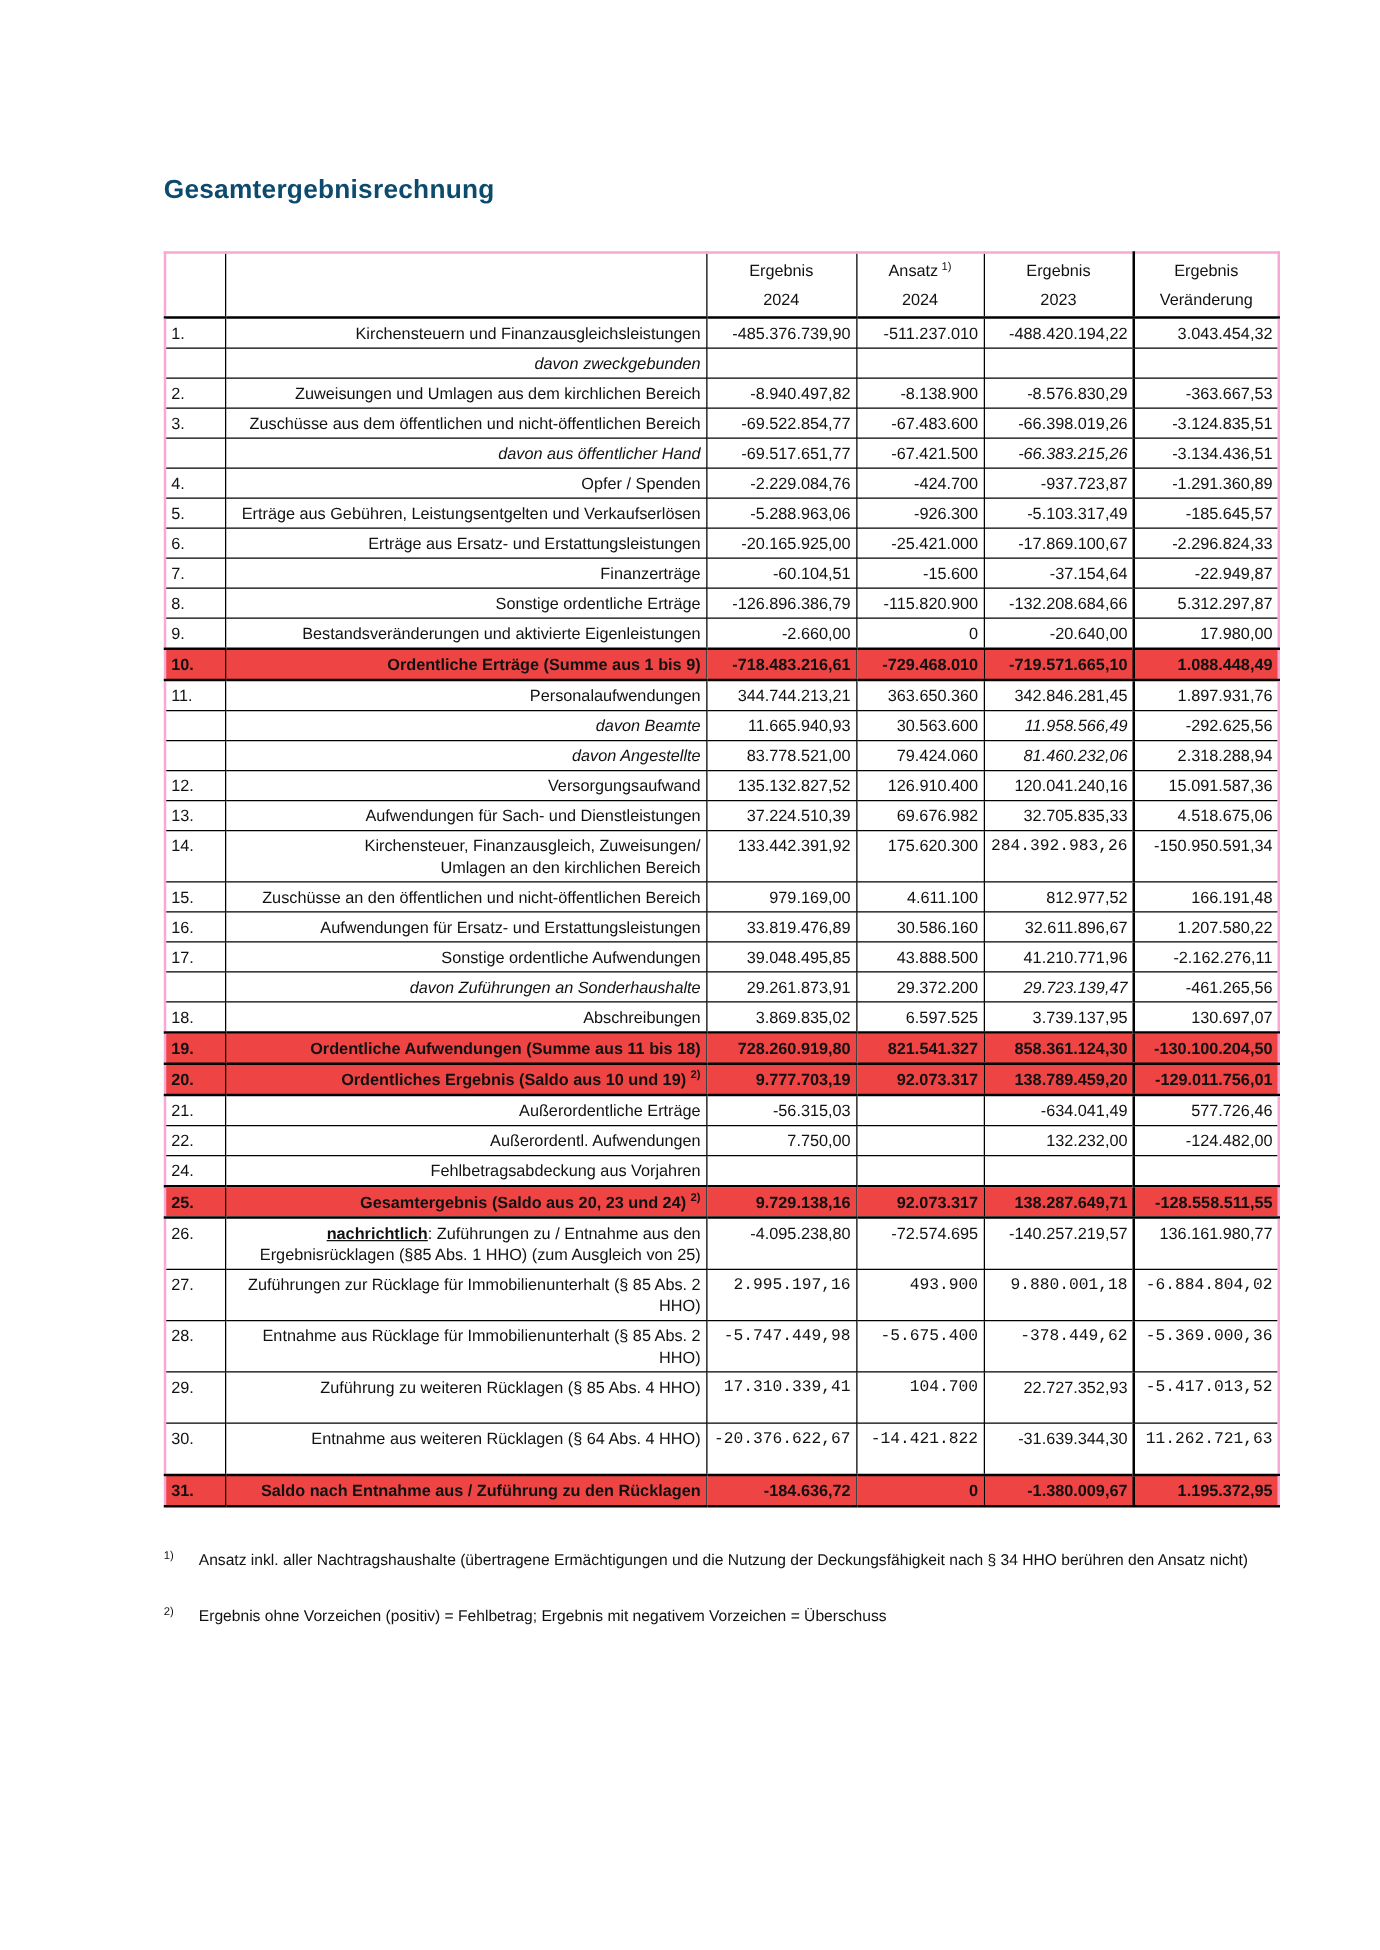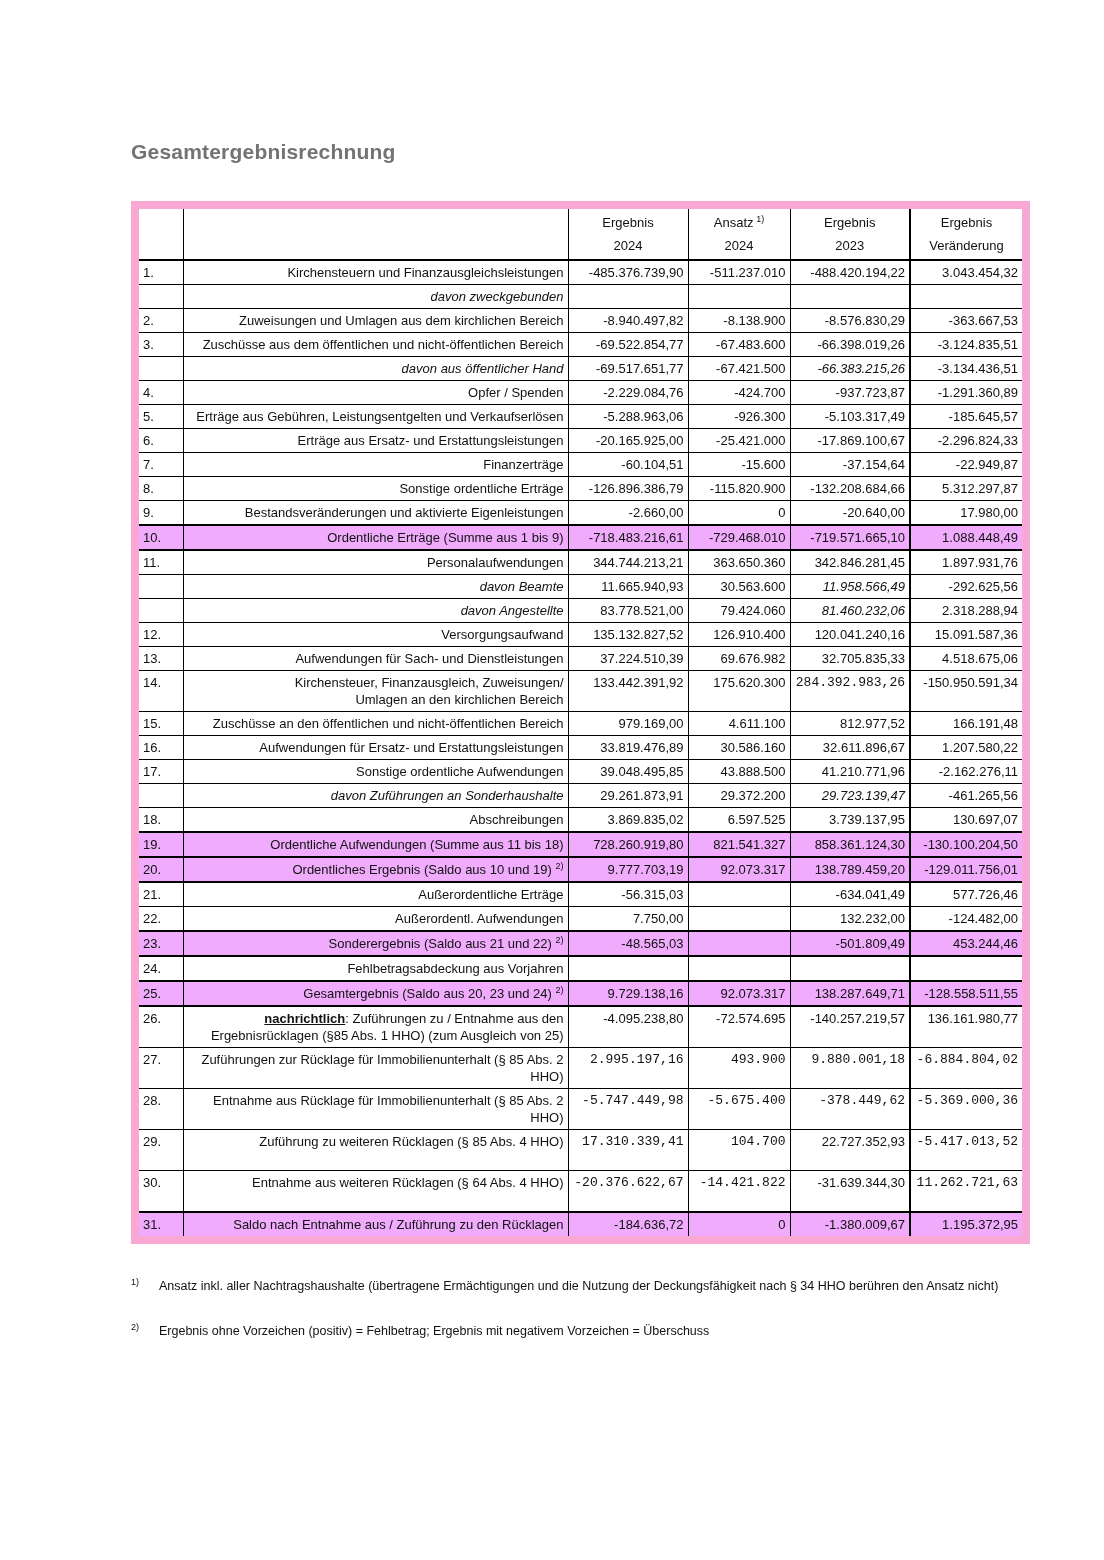"Gesamtergebnisrechnung" .doc-title { color: #737373 -> #0c4a6e }
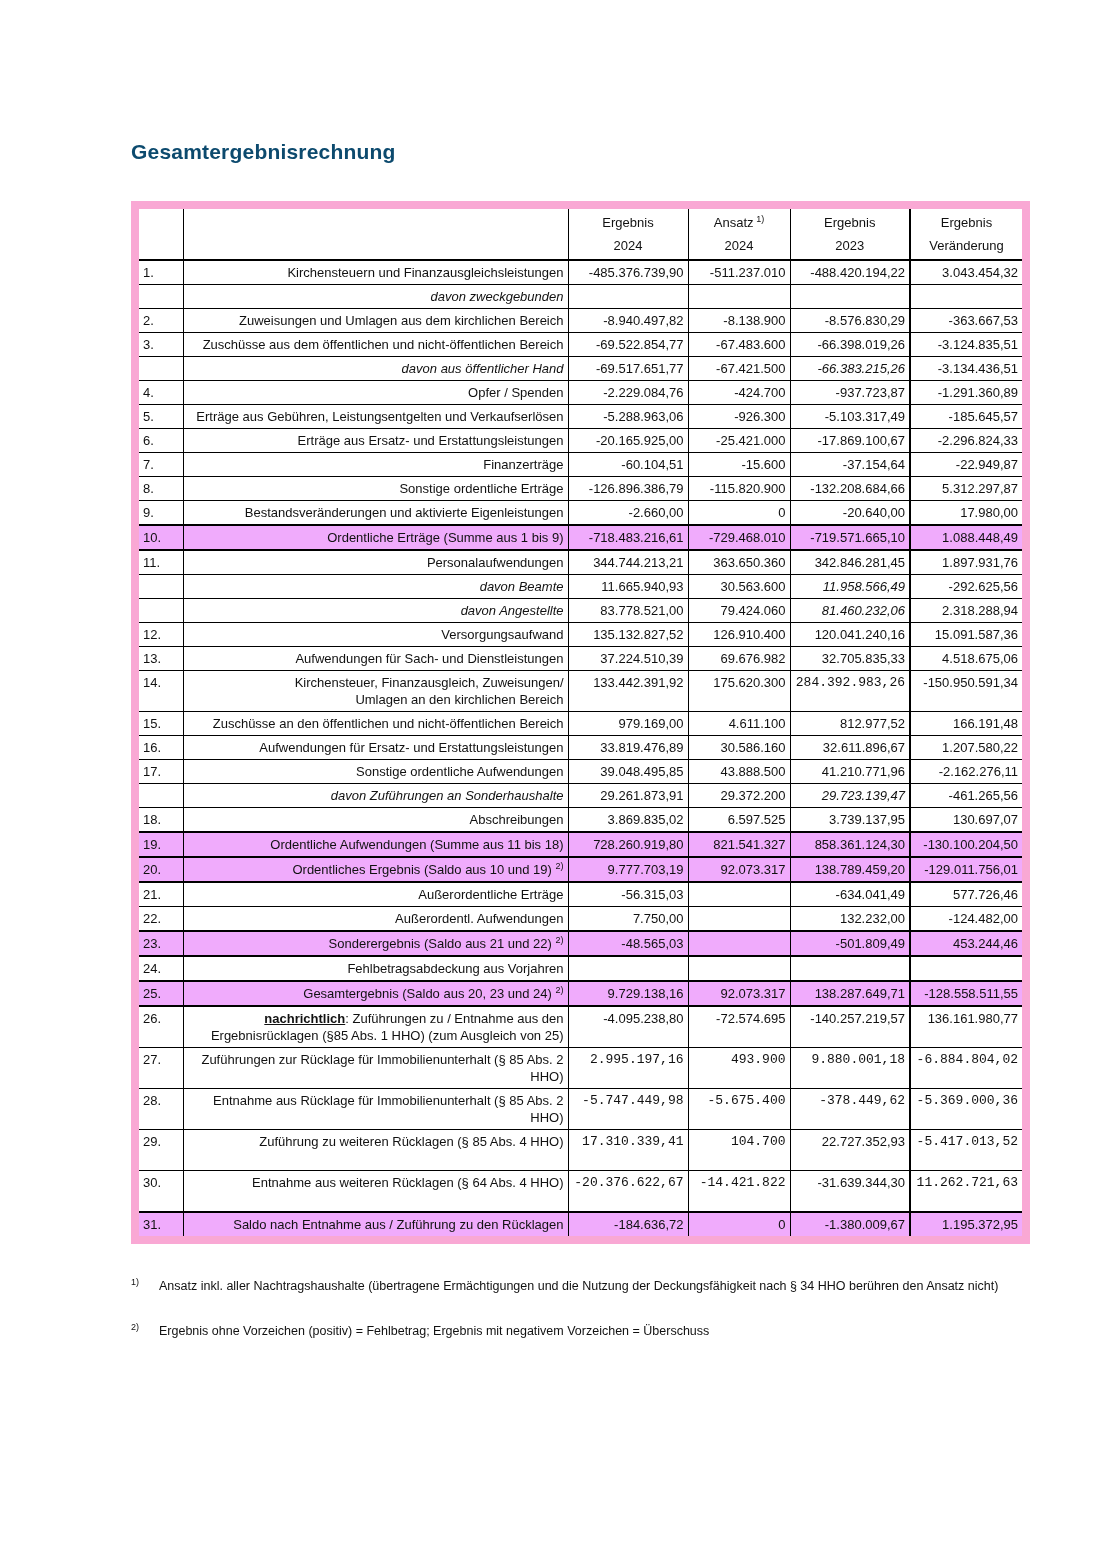"Ergebnis" table.fin { border: 8px solid #f9a8d4 -> 2px solid #f9a8d4 }
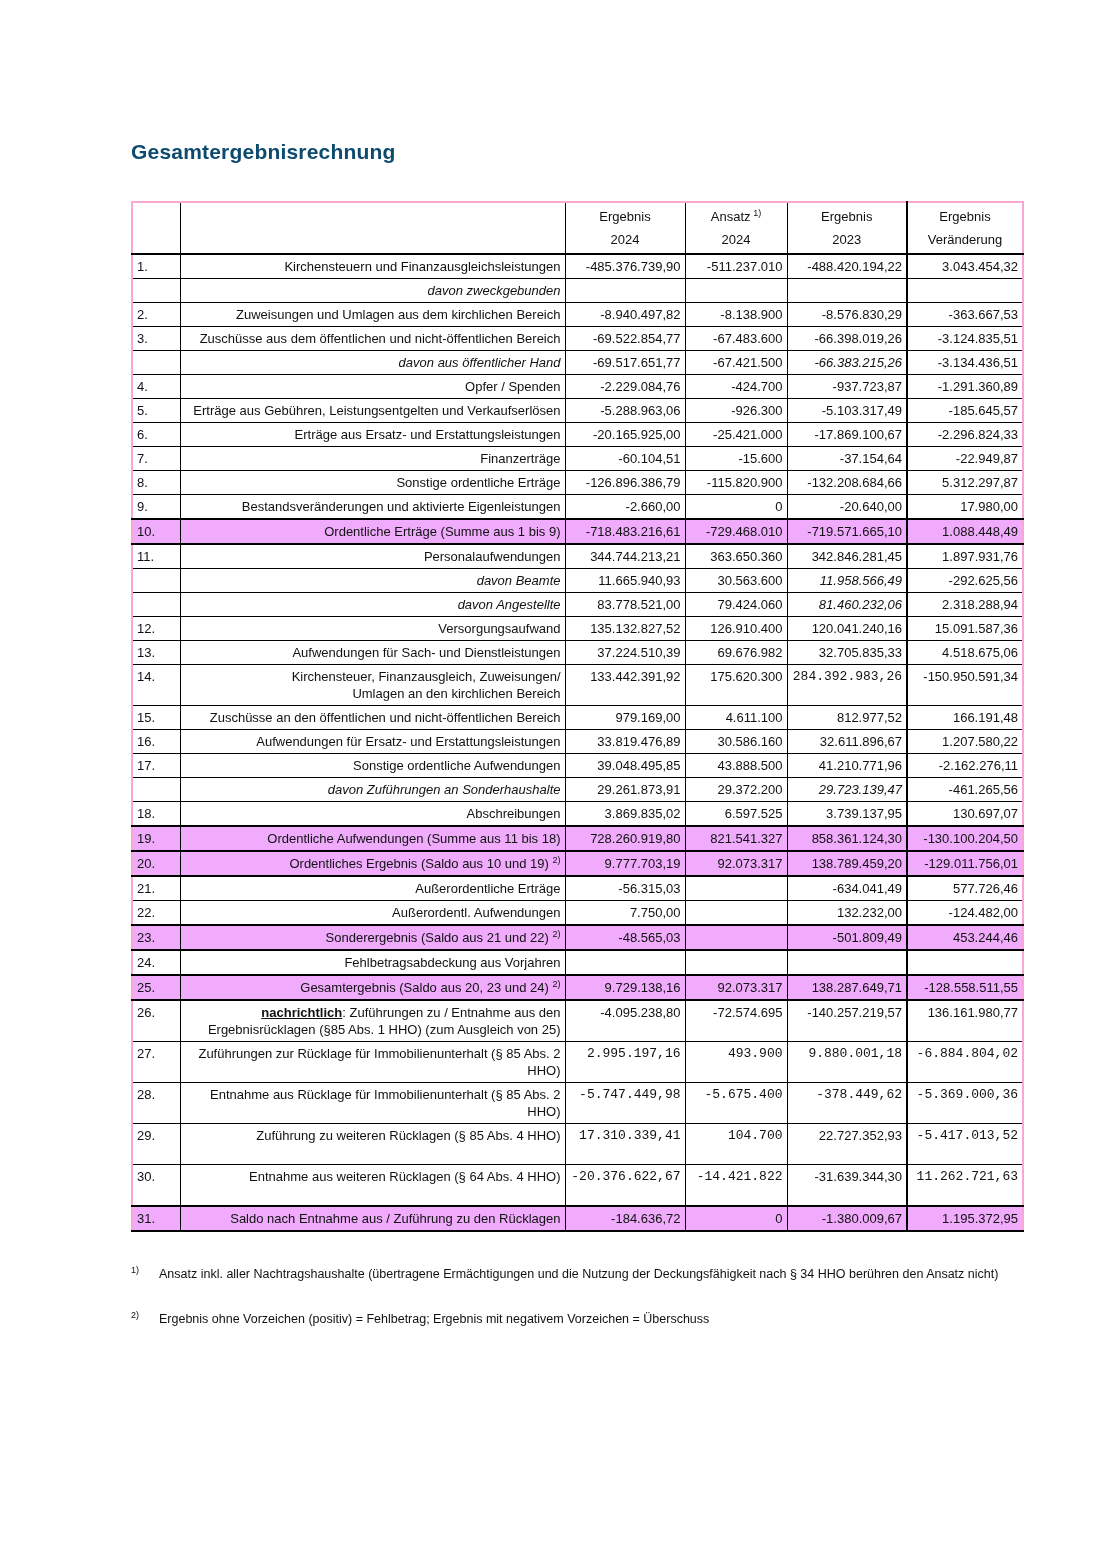"10." tr.sum td { background: #f0abfc -> #ef4444; font-weight: normal -> bold }
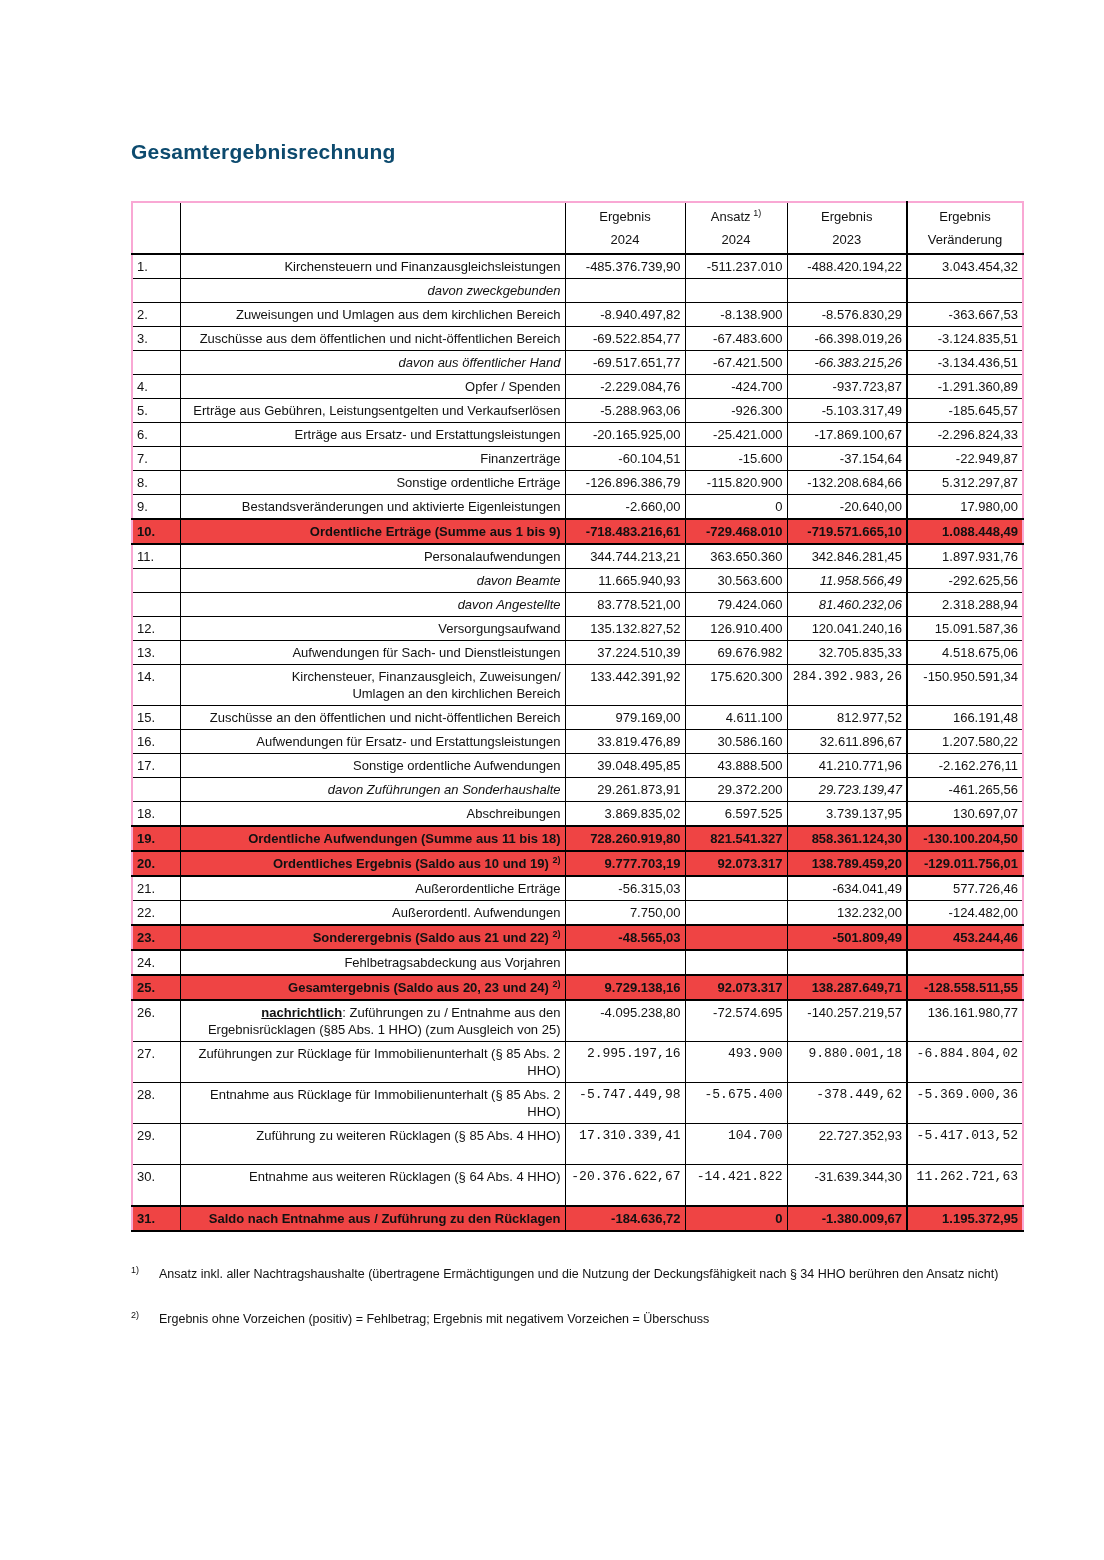"23." tr.sum { html: <tr> <td>23.</td> <td>Sonderergebnis (Saldo aus 21 und 22) <sup>2)</sup></td> <td>-48.565,03</td> <td></td> <td>-501.809,49</td> <td>453.244,46</td> </tr> -> none }
